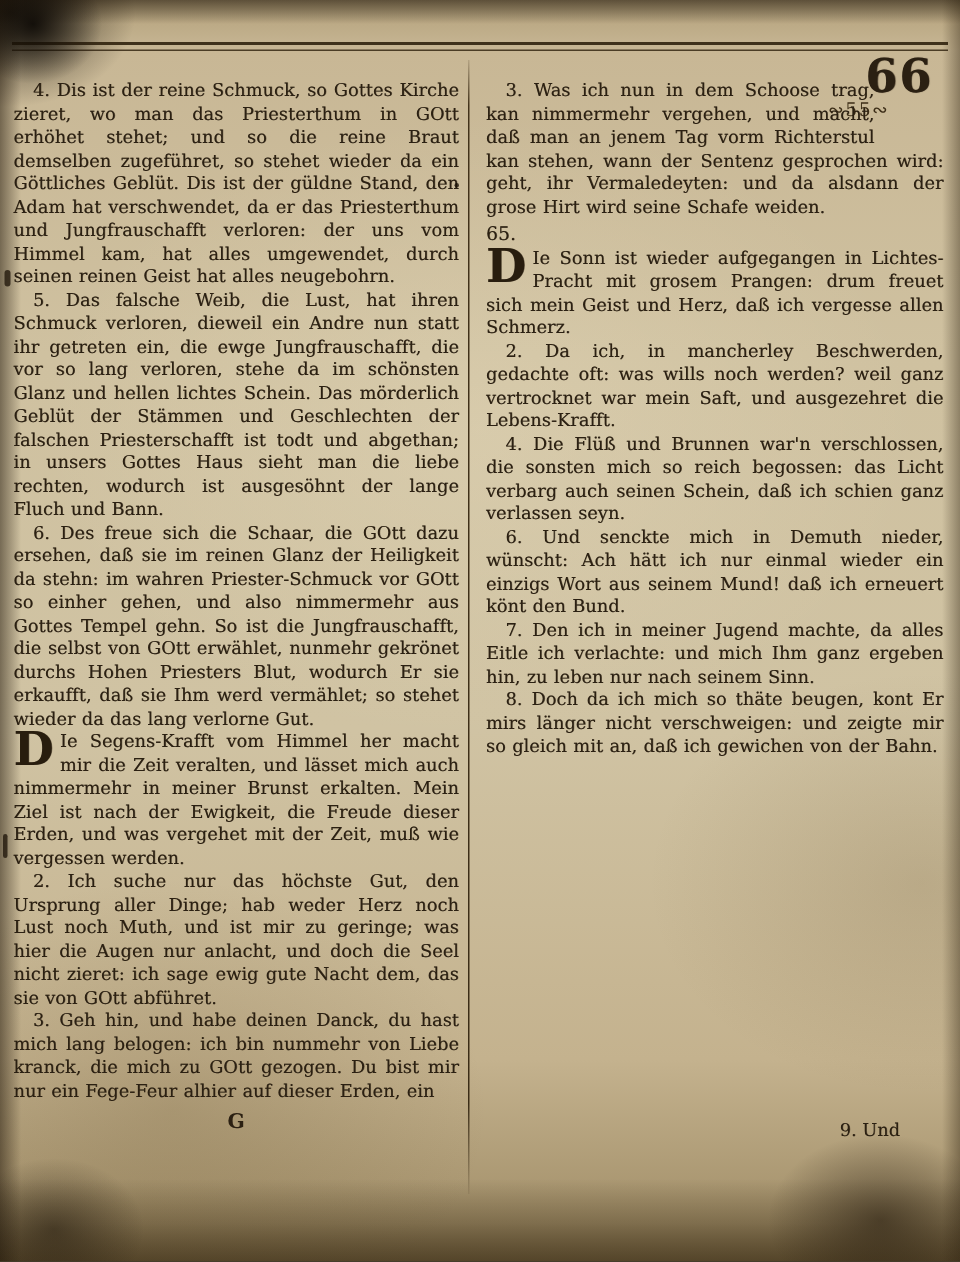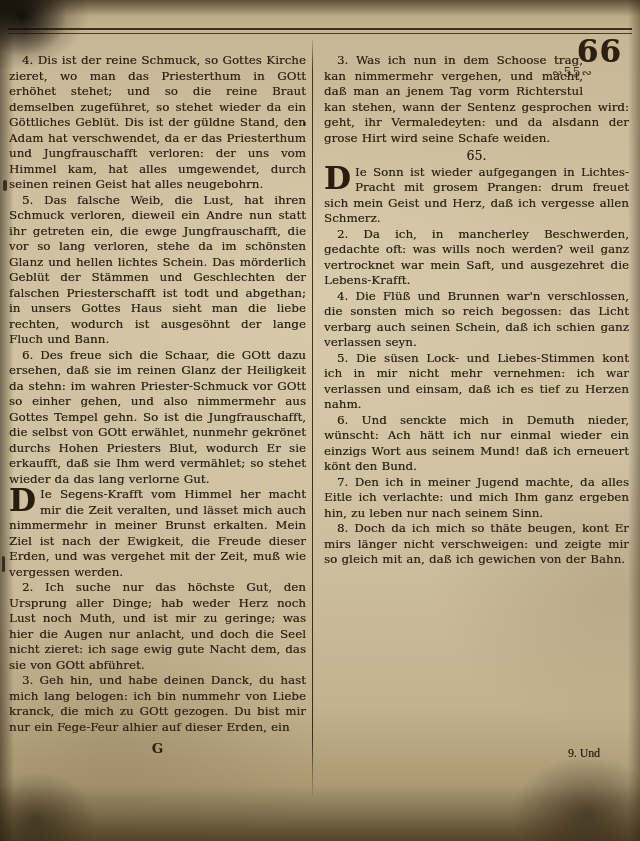"65." .section-heading { text-align: center -> left }
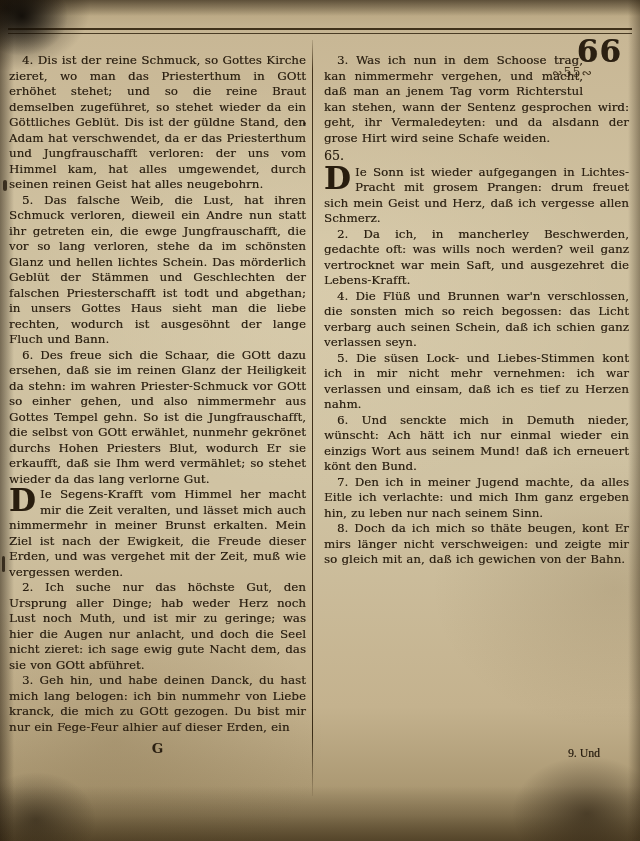"5. Die süsen Lock- und" p.para { html: <p>5. Die süsen Lock- und Liebes-Stimmen kont ich in mir nicht mehr vernehmen: ich war verlassen und einsam, daß ich es tief zu Herzen nahm.</p> -> none }
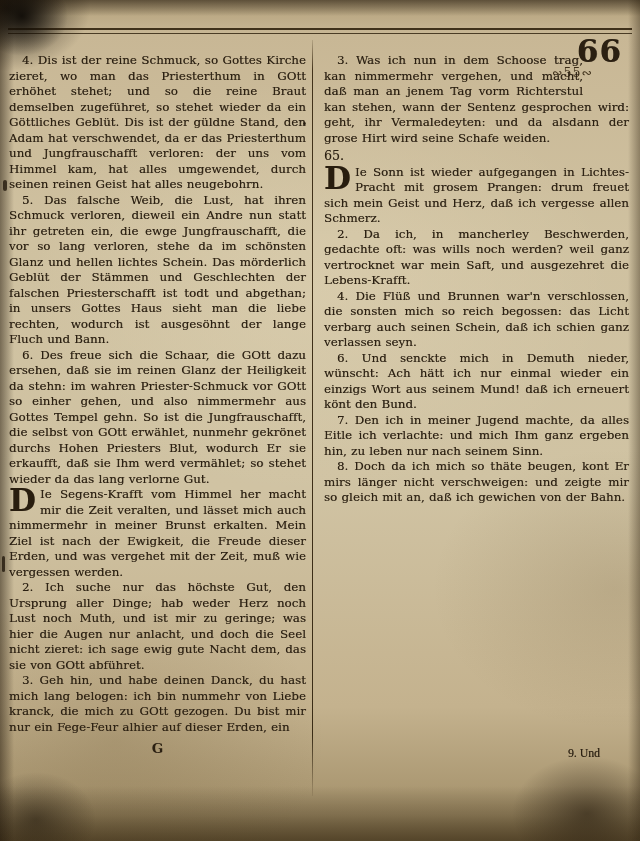"9. Und" .catchword { font-family: Liberation Serif, serif -> none }
